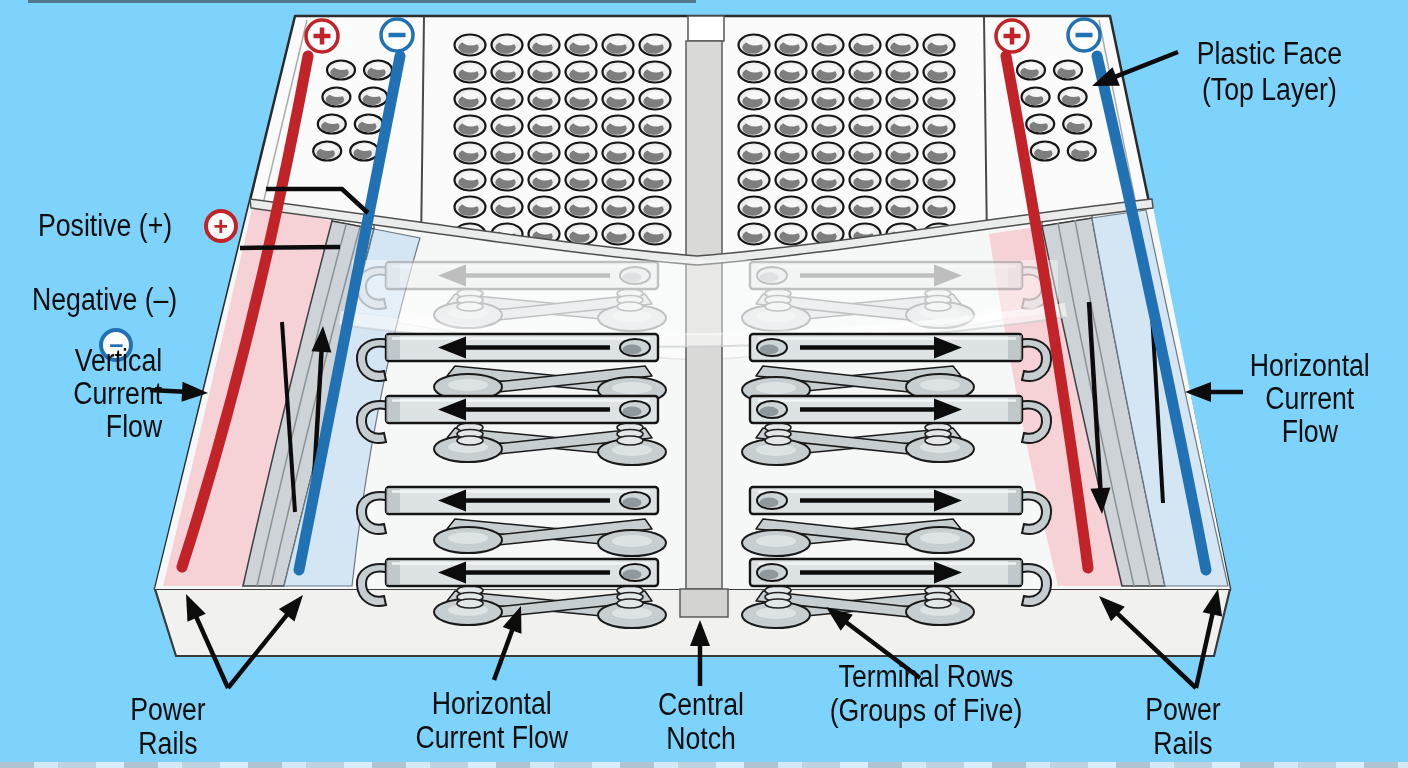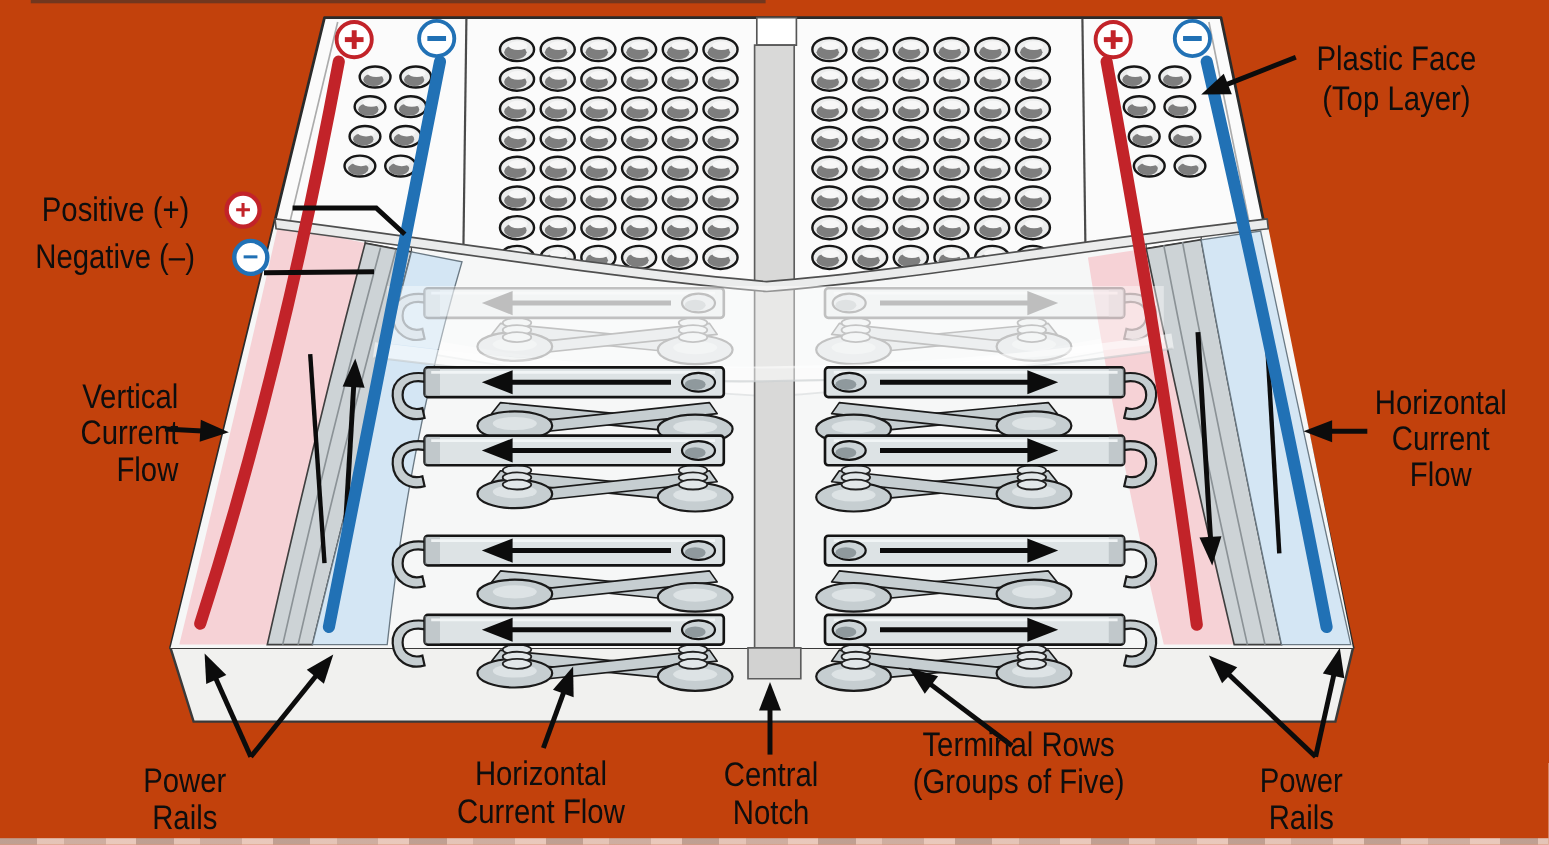"Plastic Face" .stage { background: #c2410c -> #7dd3fc }
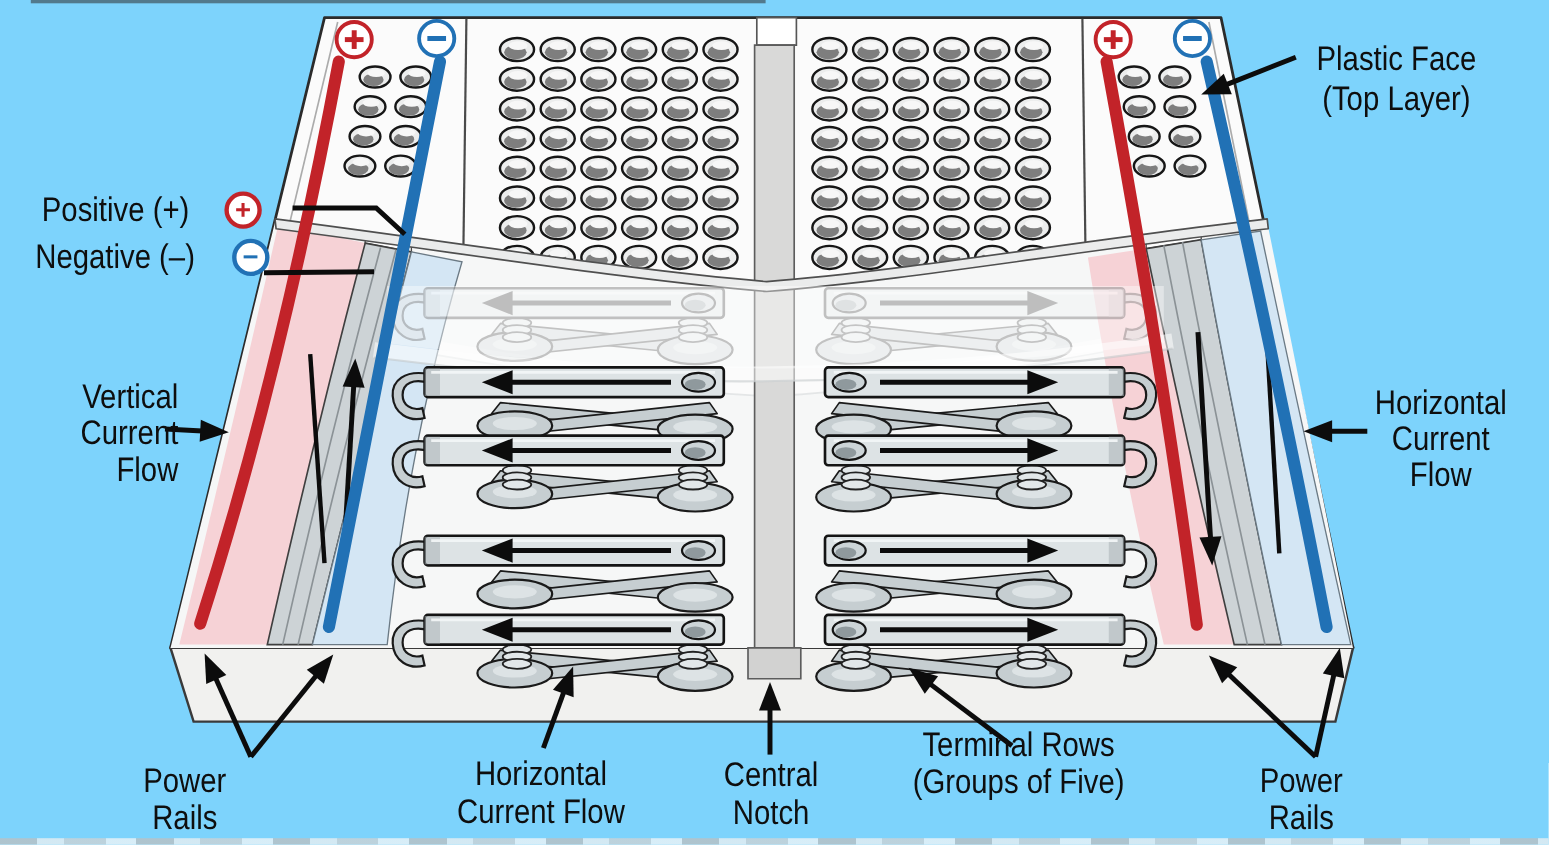"Positive (+)" .lrow { margin-top: none -> 35px }
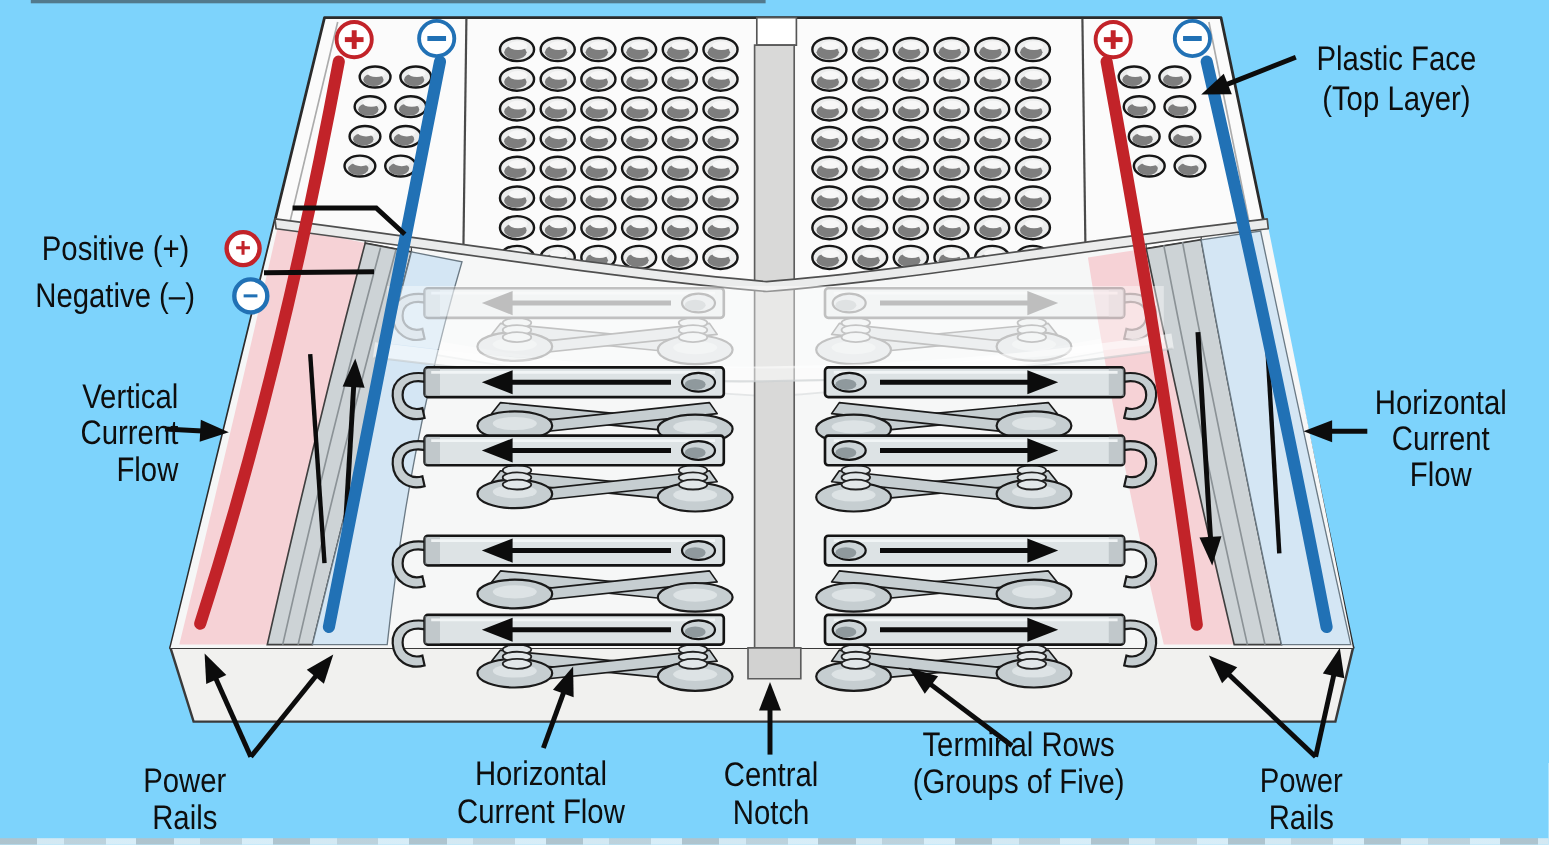"Negative (–)" div.lrow { flex-direction: none -> column; top: 216px -> 247px }
